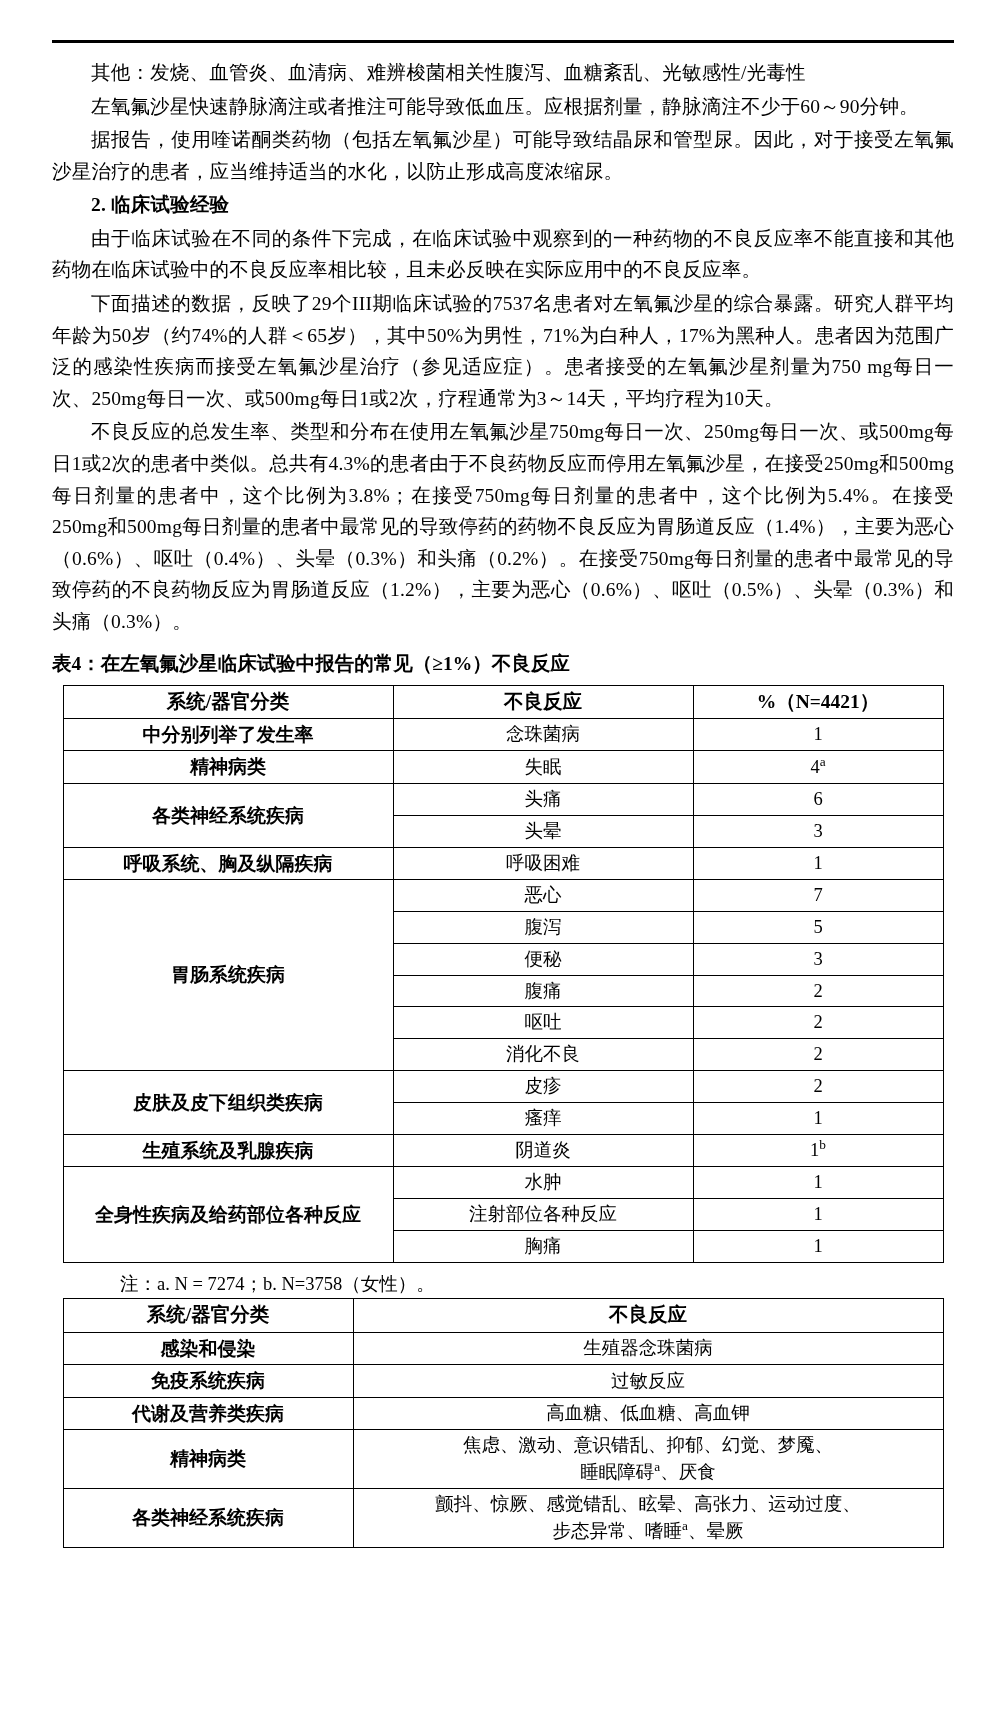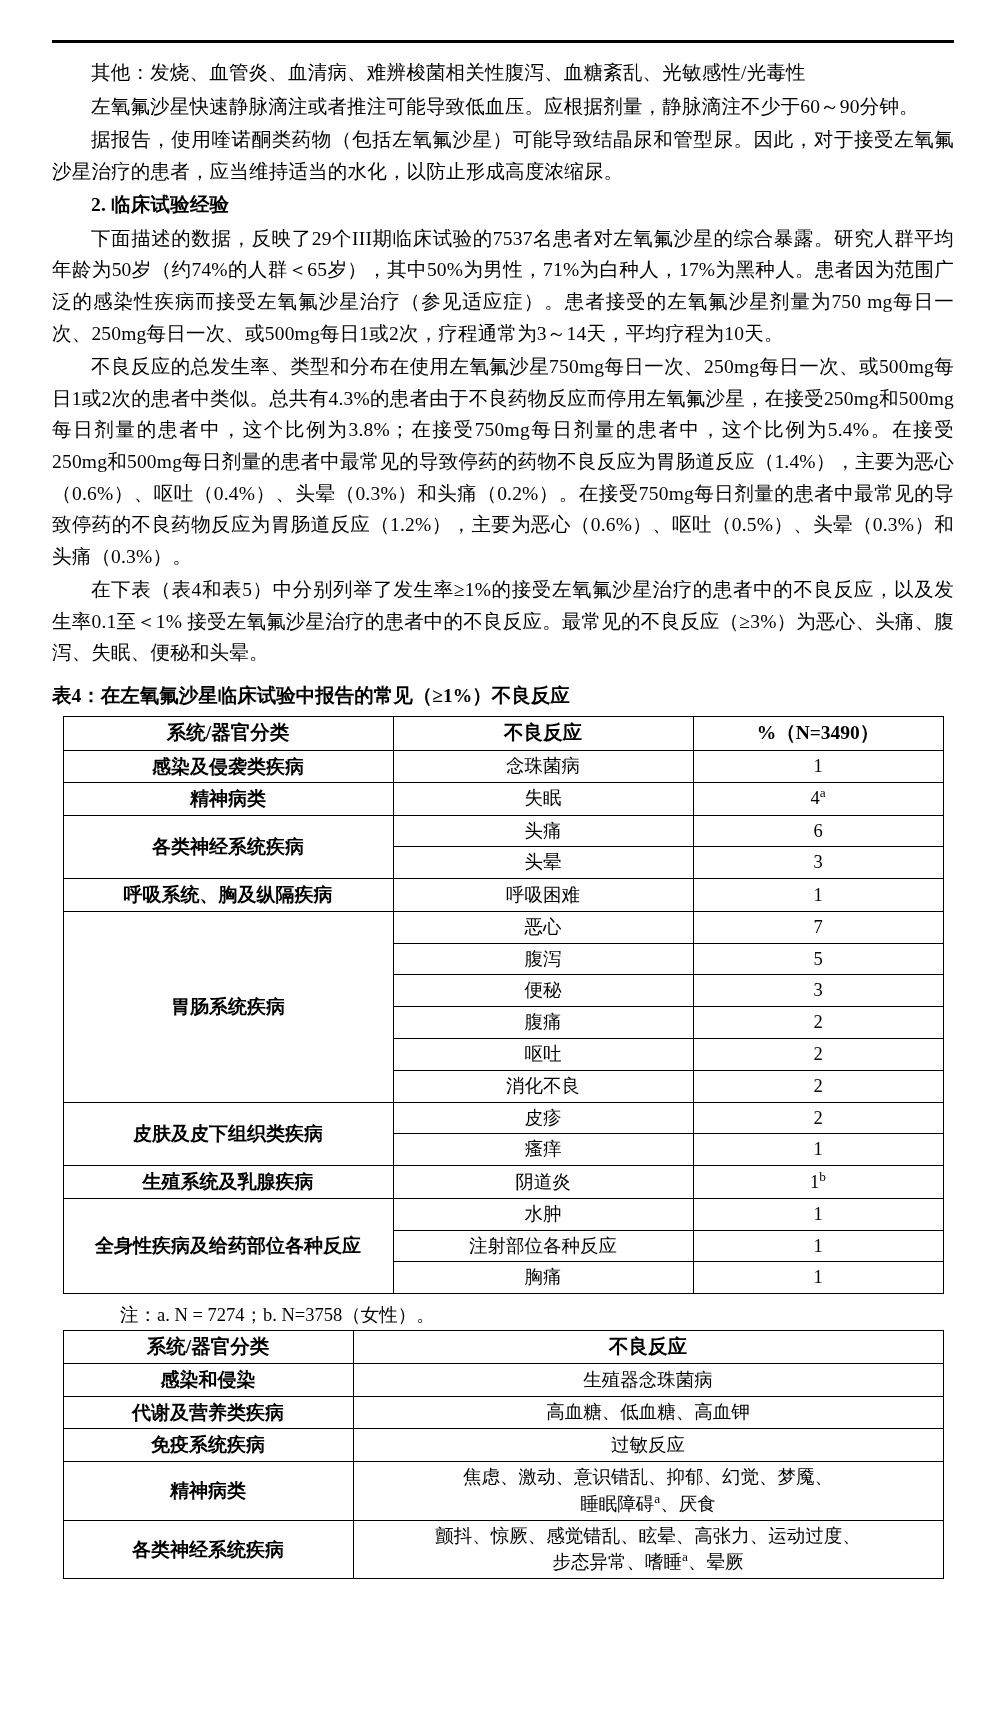"由于临床试验在不同的条件下完成，在临床试验中观察到的一种药物的不良反应率不能直接" p.indent { html: none -> <p>由于临床试验在不同的条件下完成，在临床试验中观察到的一种药物的不良反应率不能直接和其他药物在临床试验中的不良反应率相比较，且未必反映在实际应用中的不良反应率。</p> }
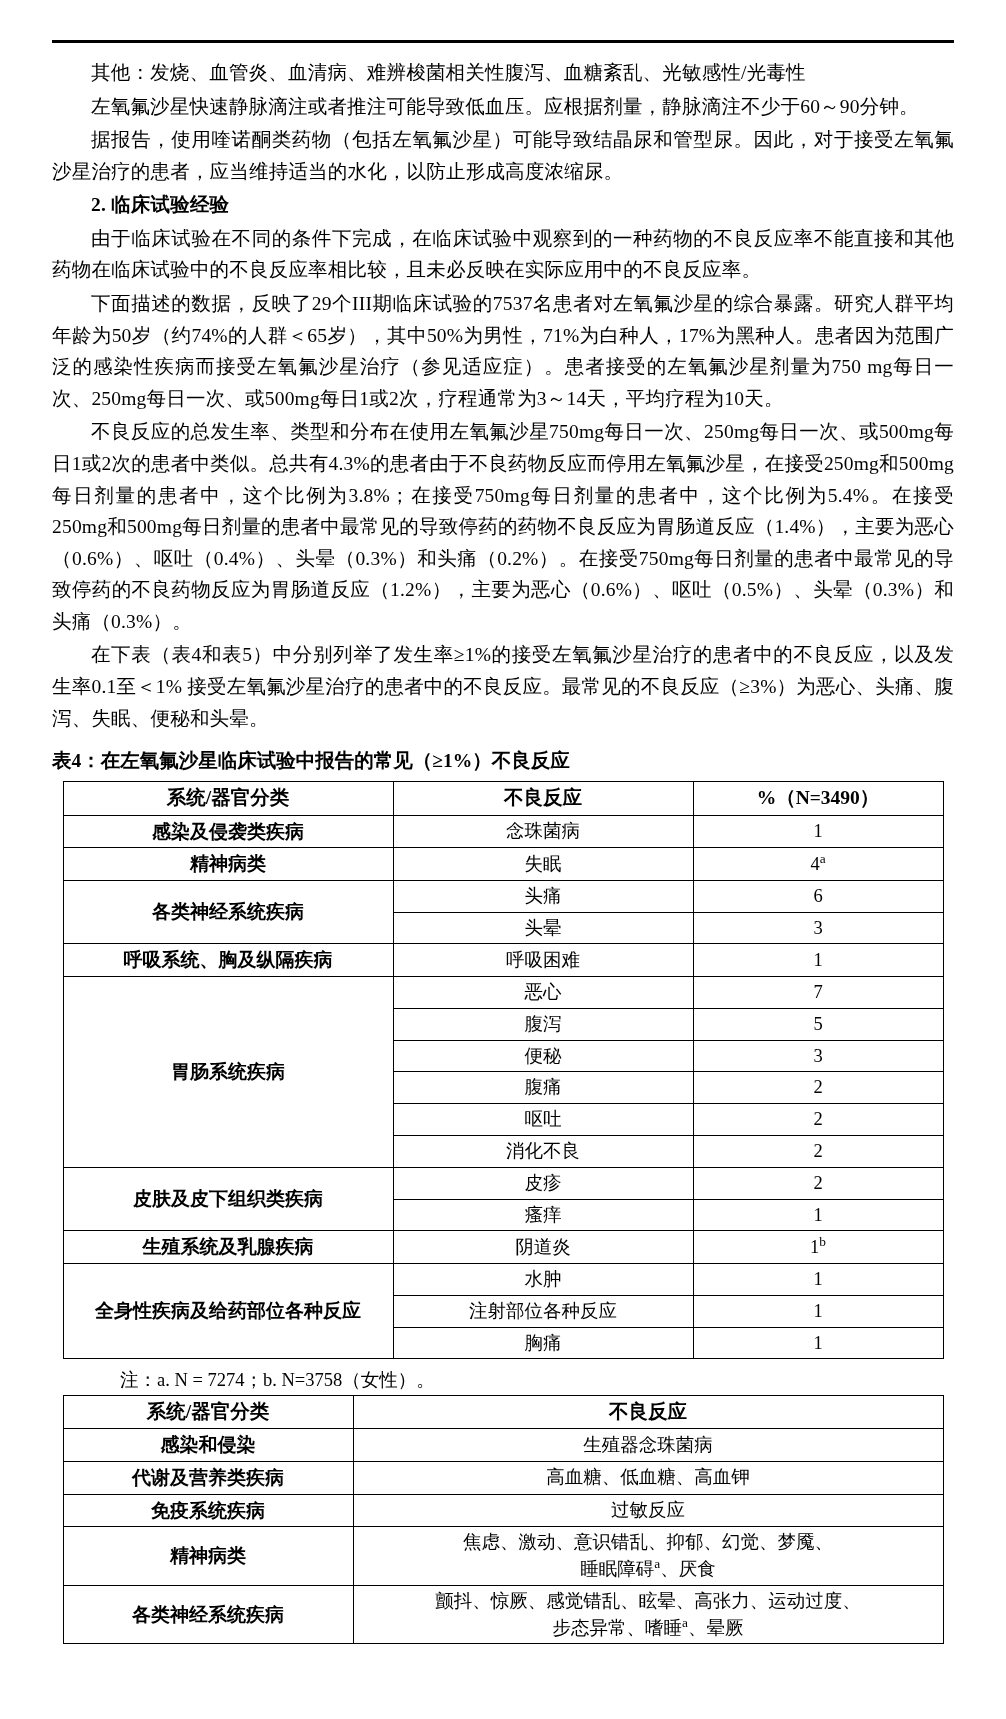"在下表（表4和表5）中分别列举了发生率≥1%的接受左氧氟沙星治疗的患者中的不良反" p.indent { html: <p>在下表（表4和表5）中分别列举了发生率≥1%的接受左氧氟沙星治疗的患者中的不良反应，以及发生率0.1至＜1% 接受左氧氟沙星治疗的患者中的不良反应。最常见的不良反应（≥3%）为恶心、头痛、腹泻、失眠、便秘和头晕。</p> -> none }
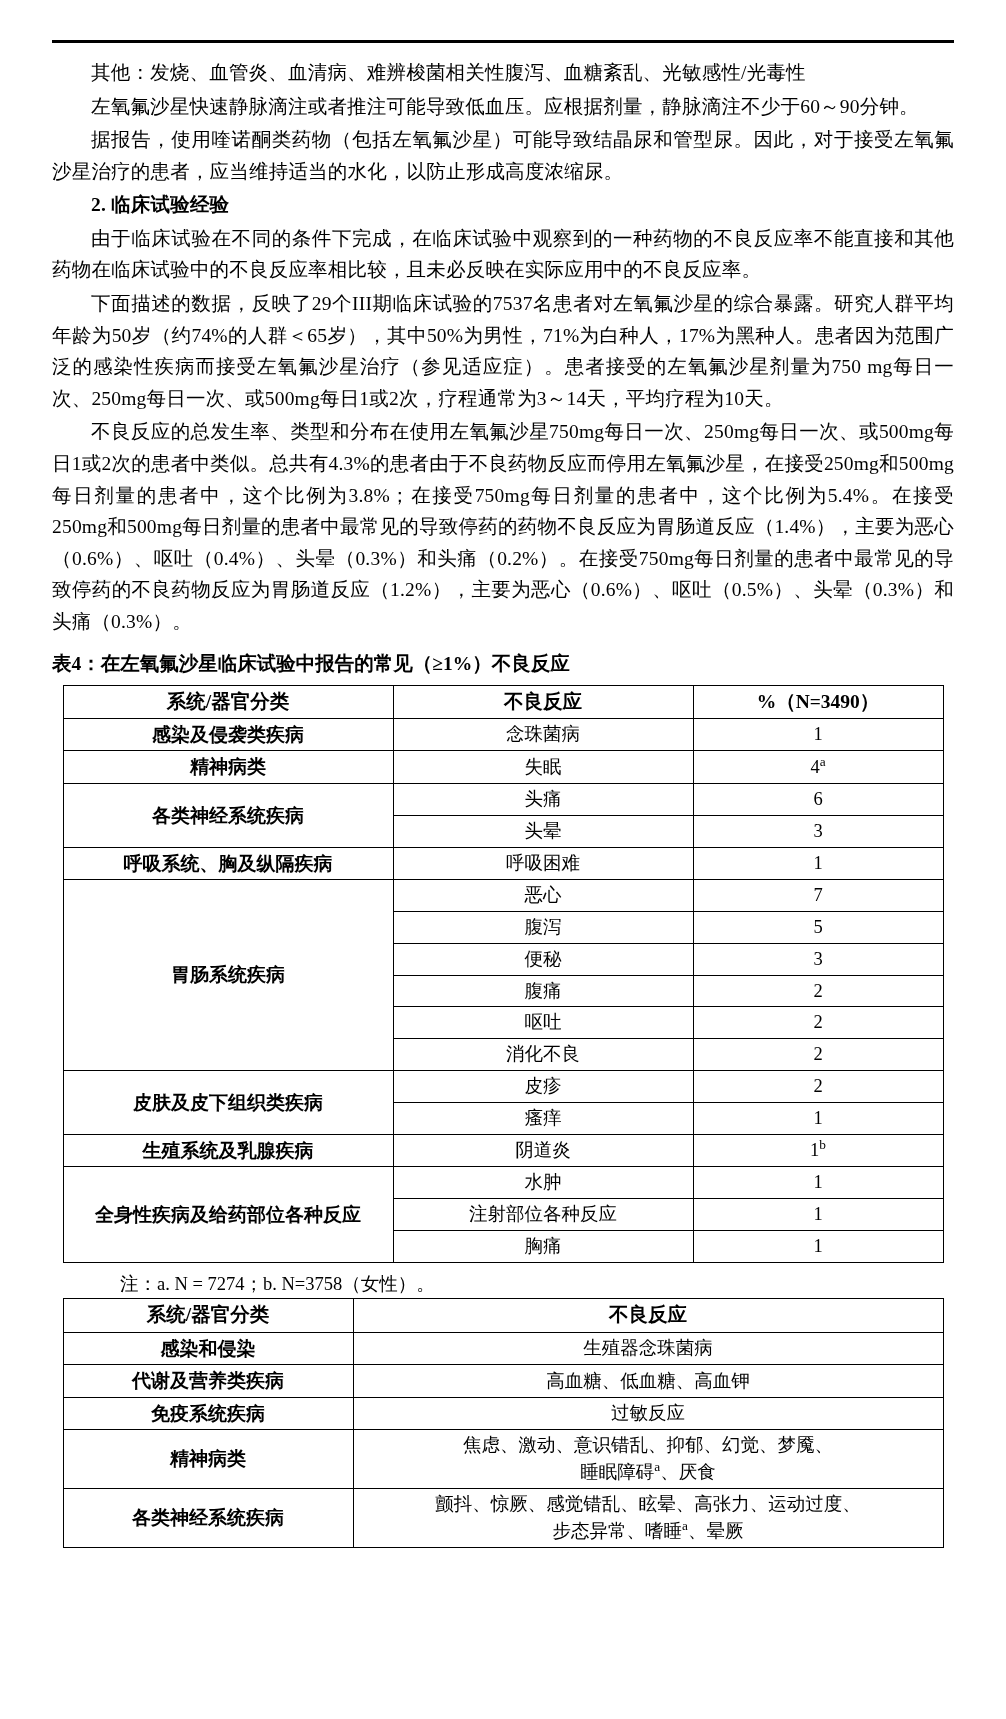"%（N=3490）" th { text: 3490 -> 4421 }
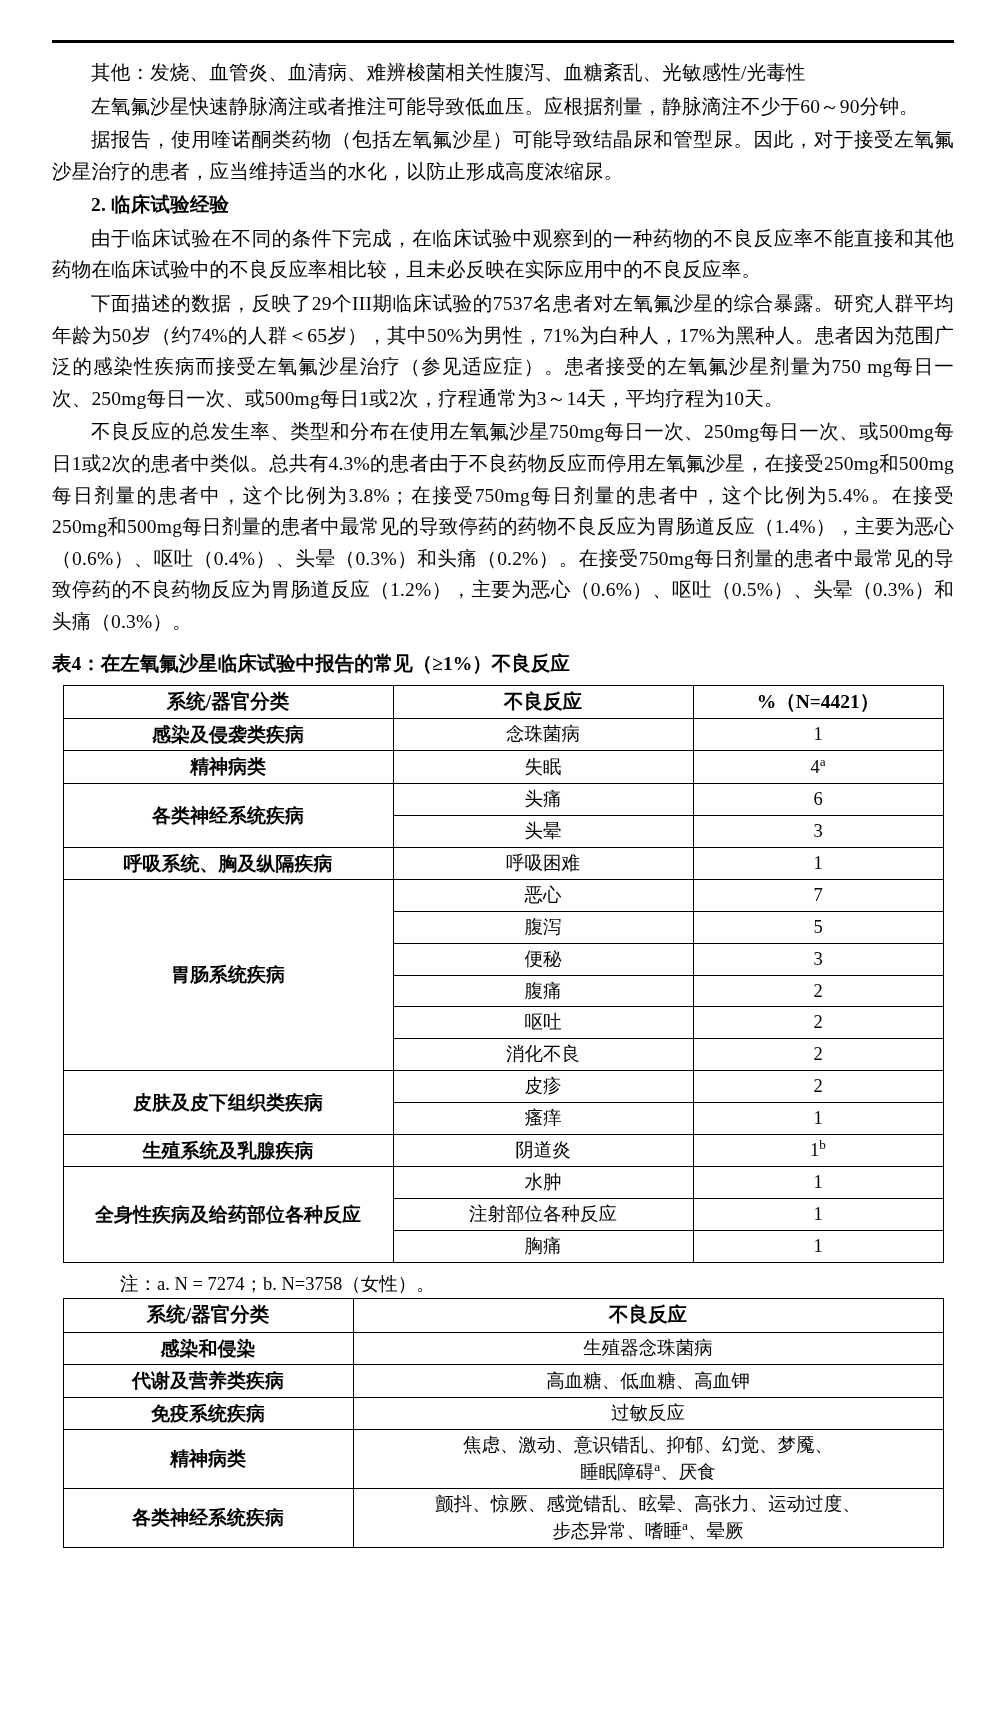"感染及侵袭类疾病" td.cat { text: 感染及侵袭类疾病 -> 中分别列举了发生率 }
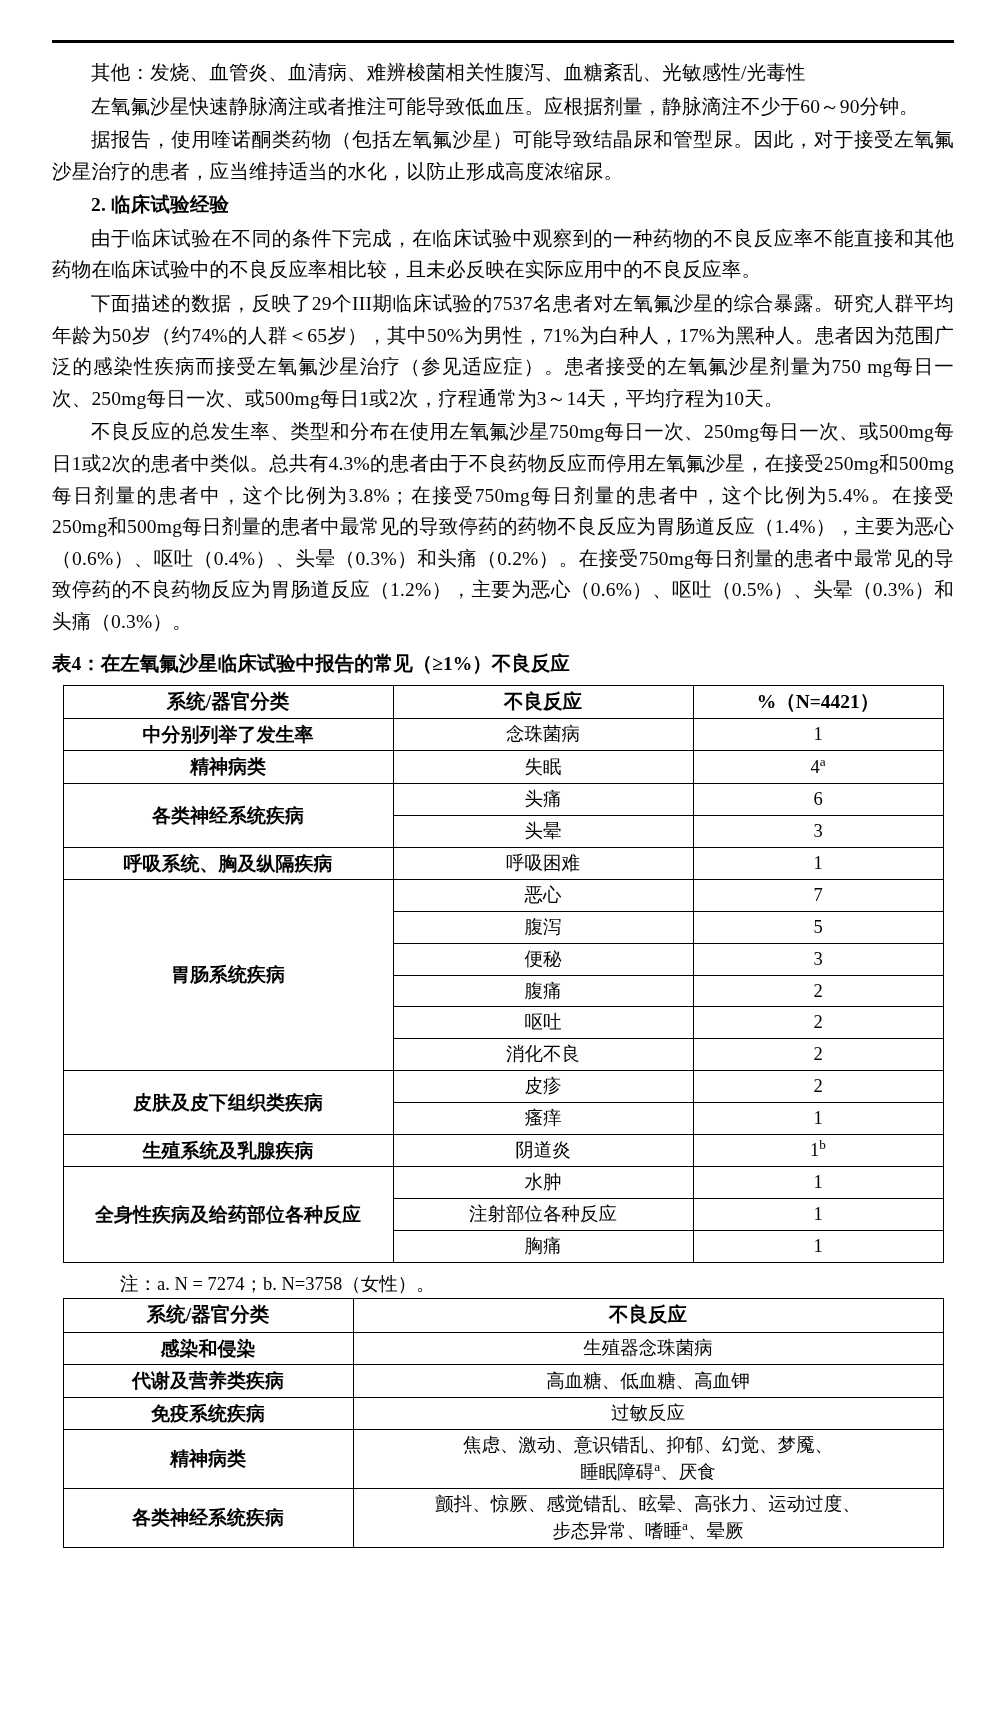"代谢及营养类疾病" tr { order: before "免疫系统疾病" -> after "免疫系统疾病" }
